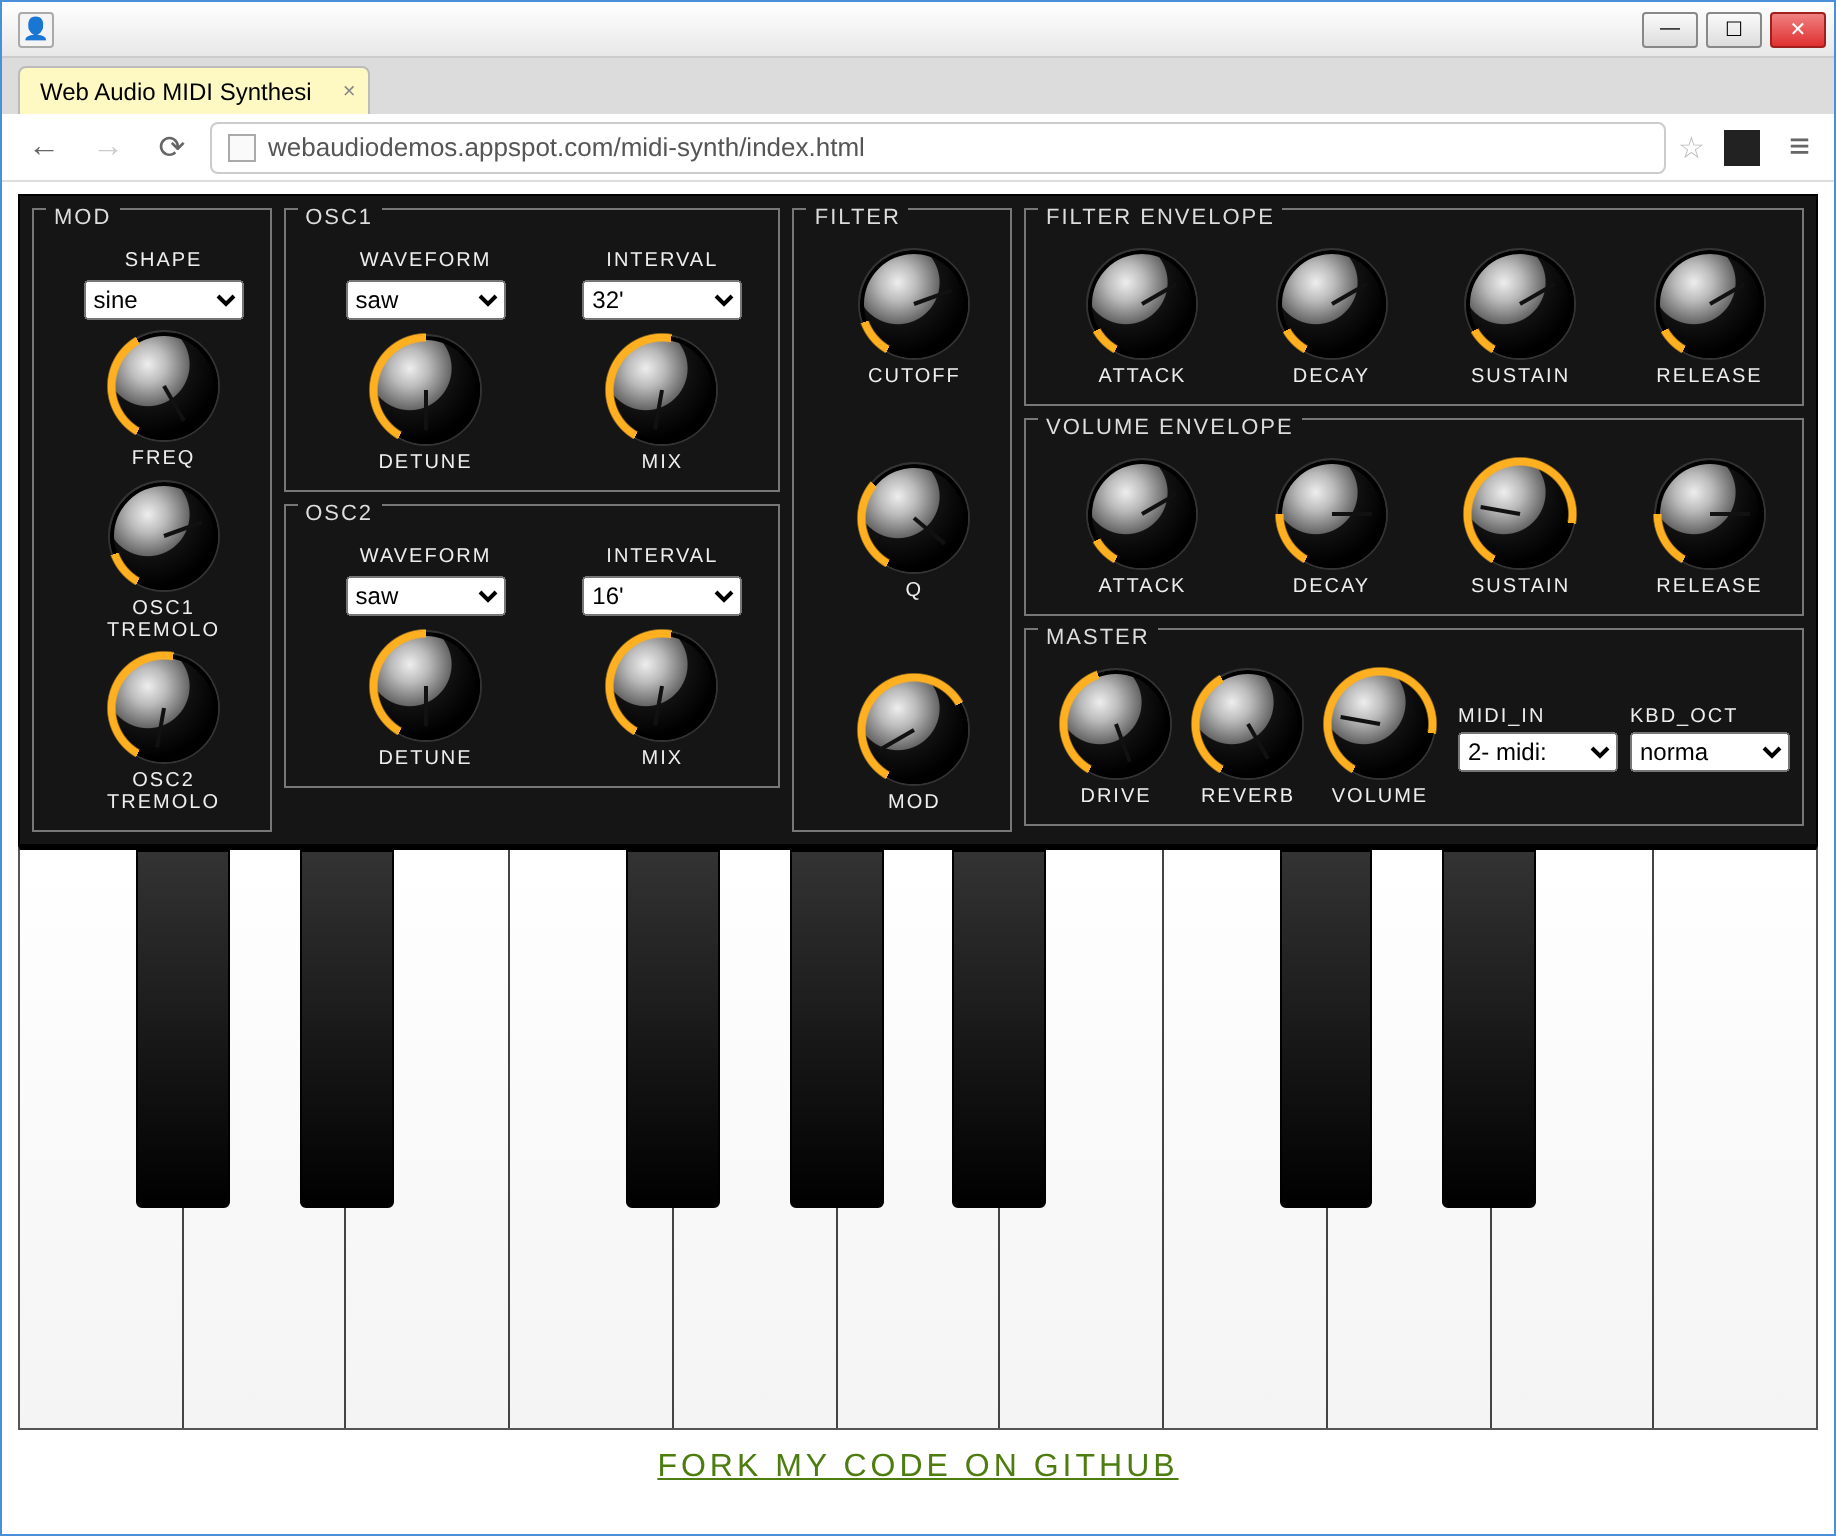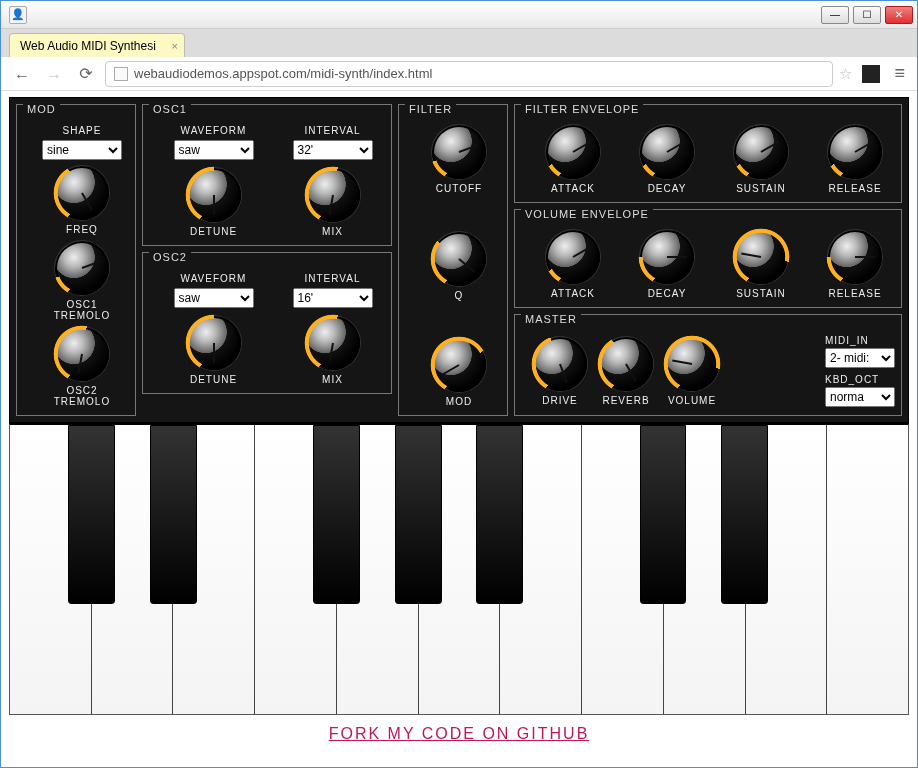"MIDI_IN" .master-right { flex-direction: column -> row }
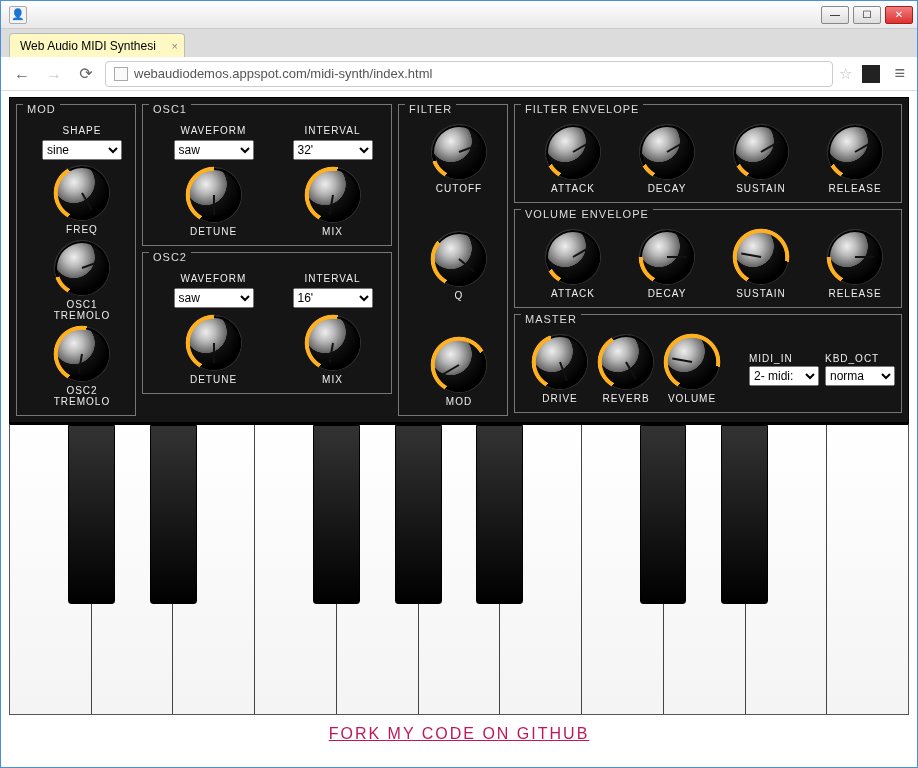"2- midi:" .master-right select { width: 70px -> 80px }
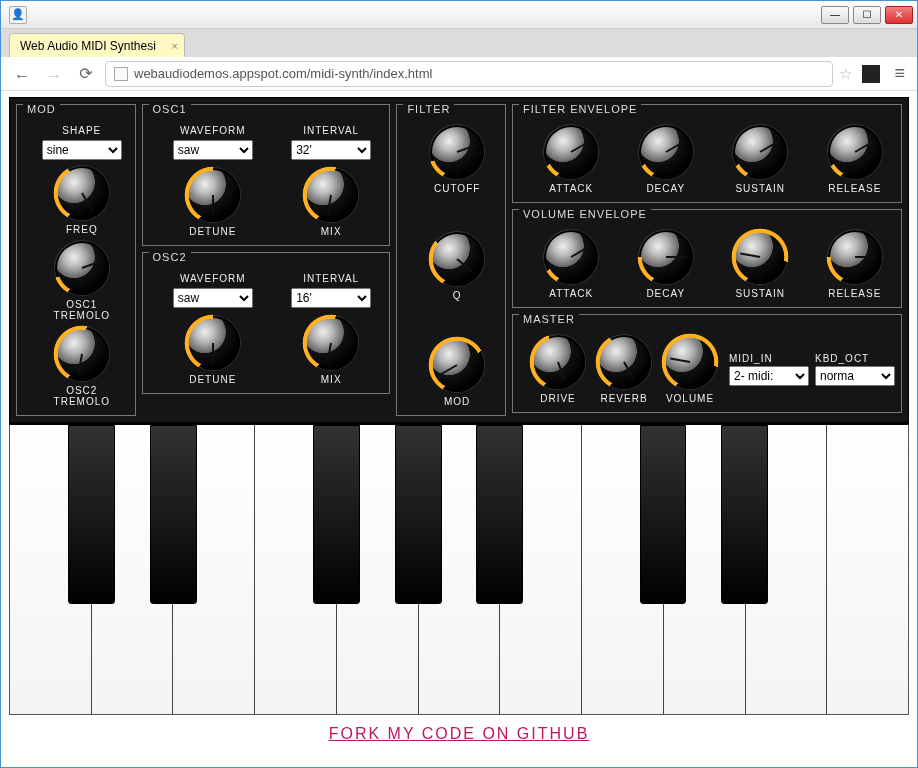"FORK MY CODE ON GITHUB" .ghlink { color: #be185d -> #4d7c0f }
